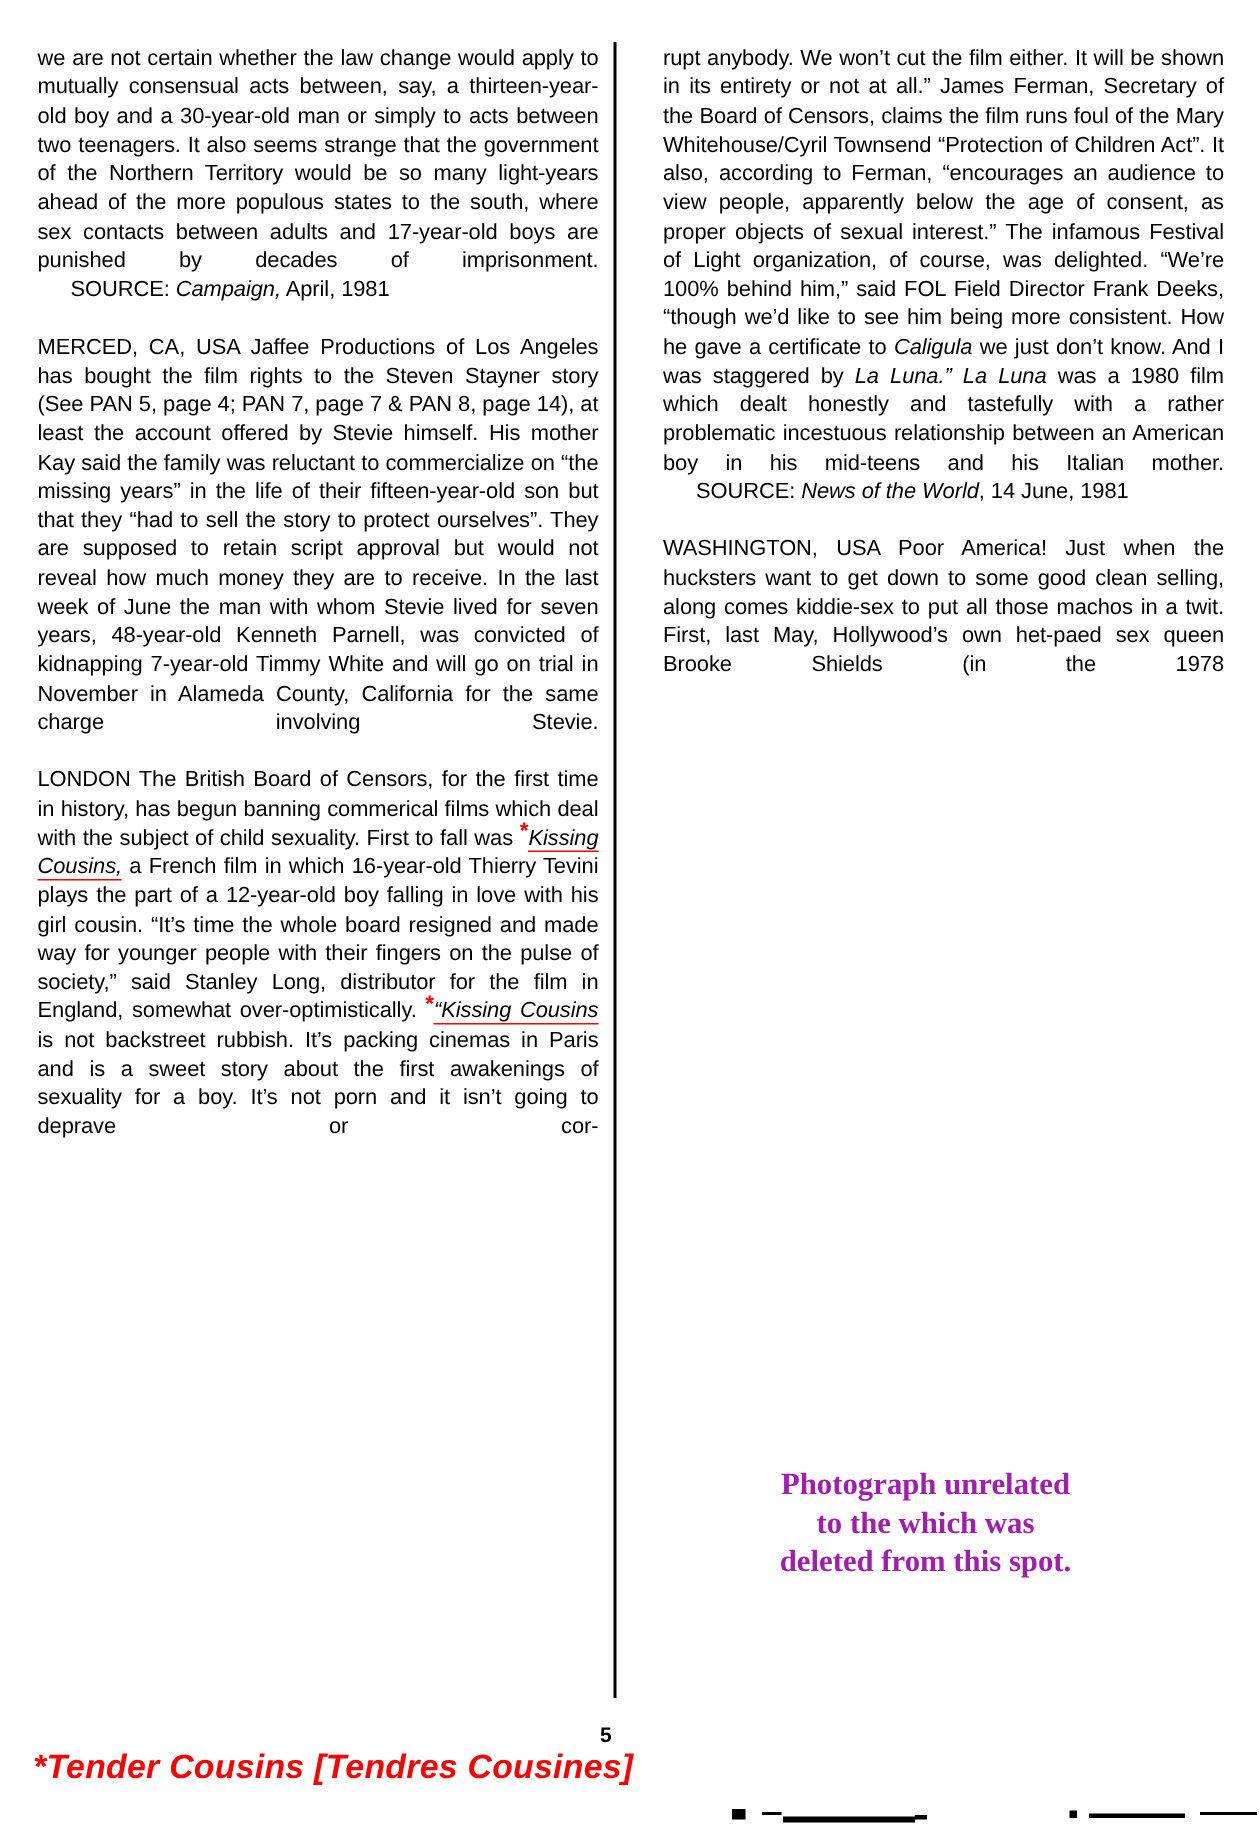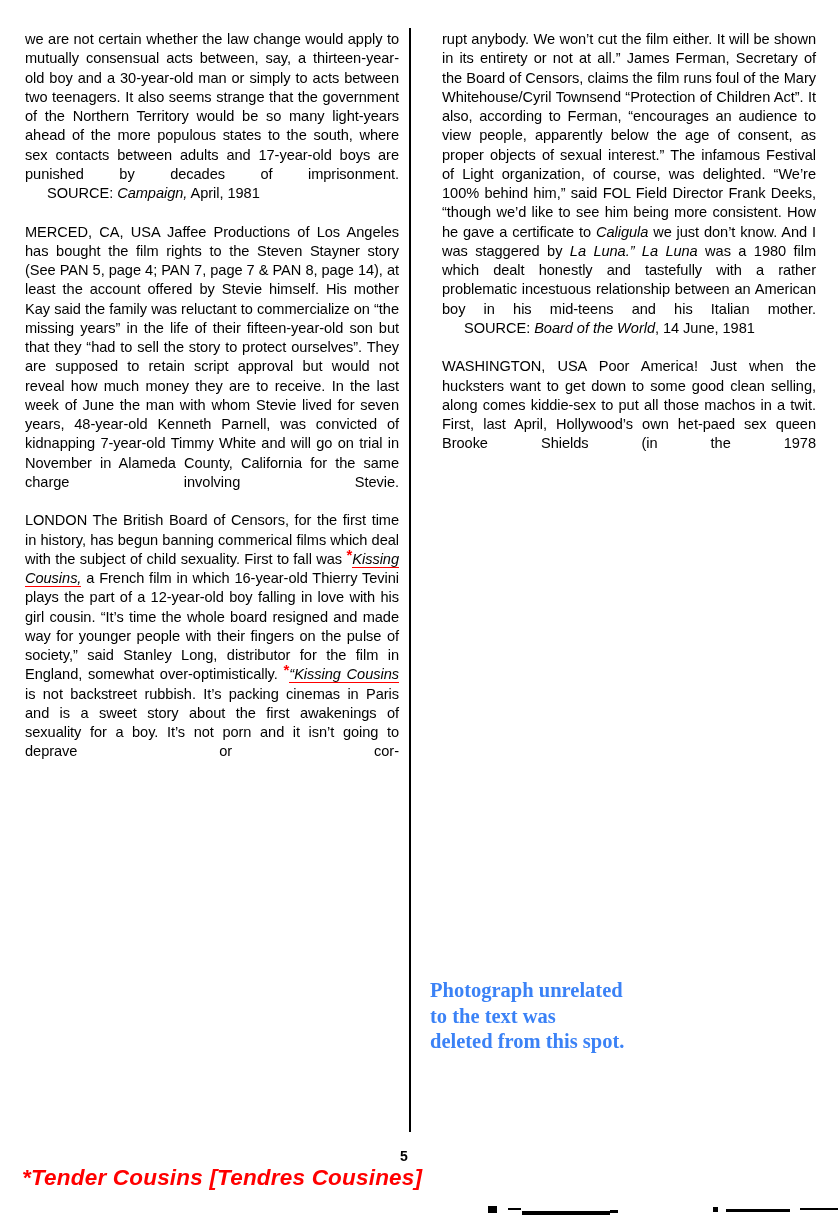"Board of the World" i { text: Board -> News }
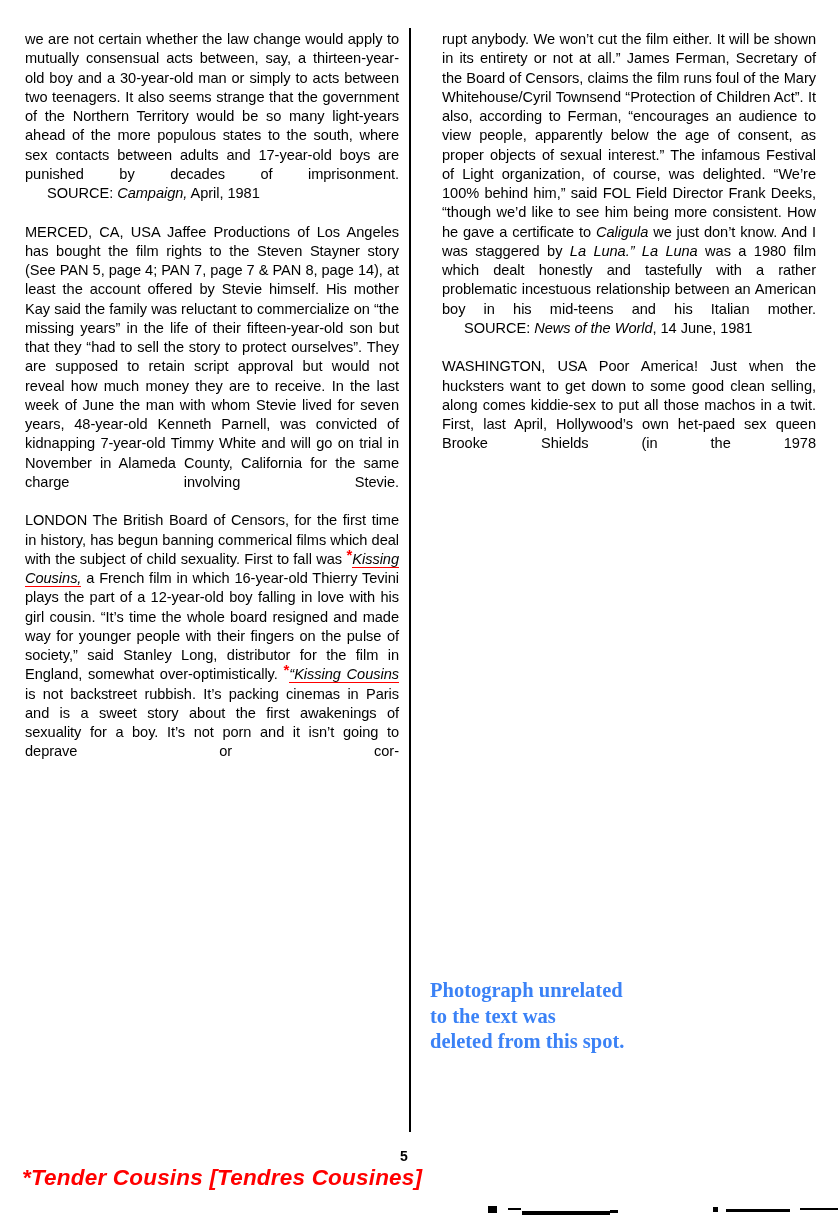"WASHINGTON, USA Poor America! Just" p.para { text: April -> May }
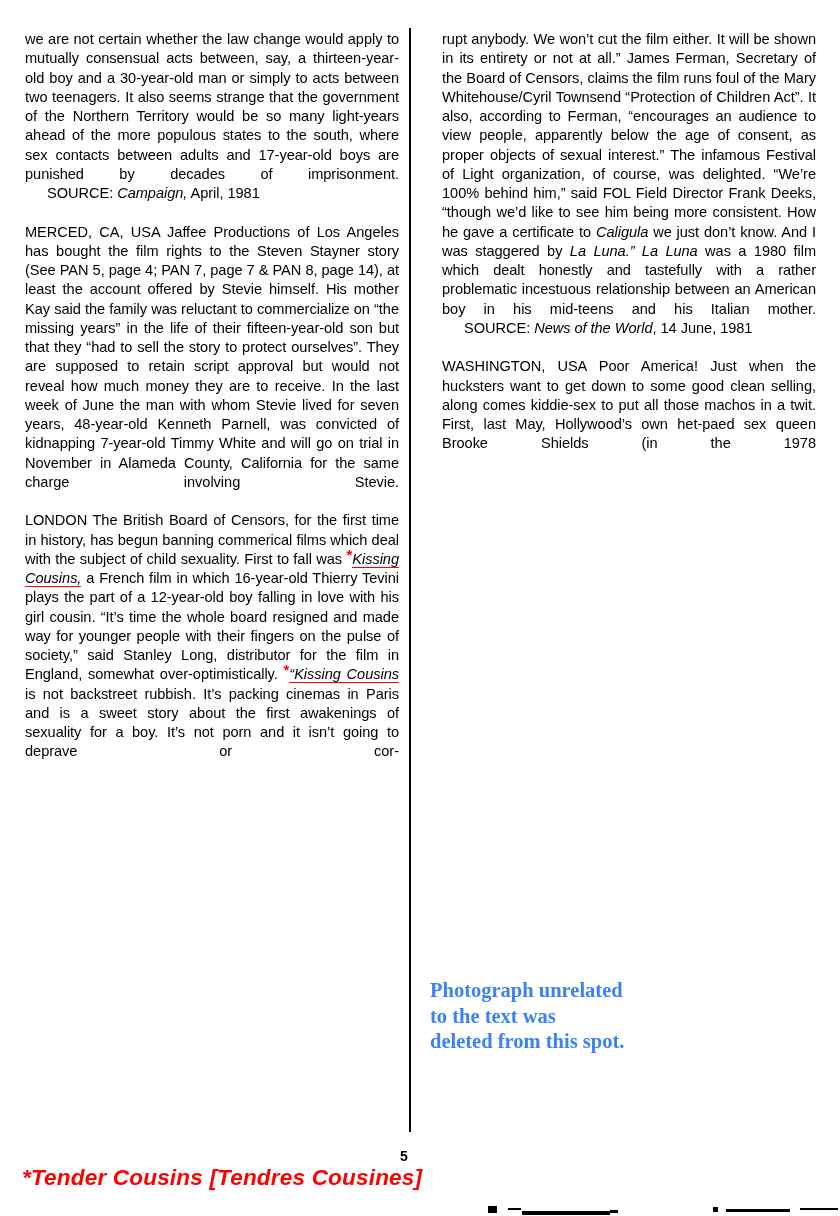"Photograph unrelated" .photo-note { color: #3b82f6 -> #a21caf; text-align: left -> center }
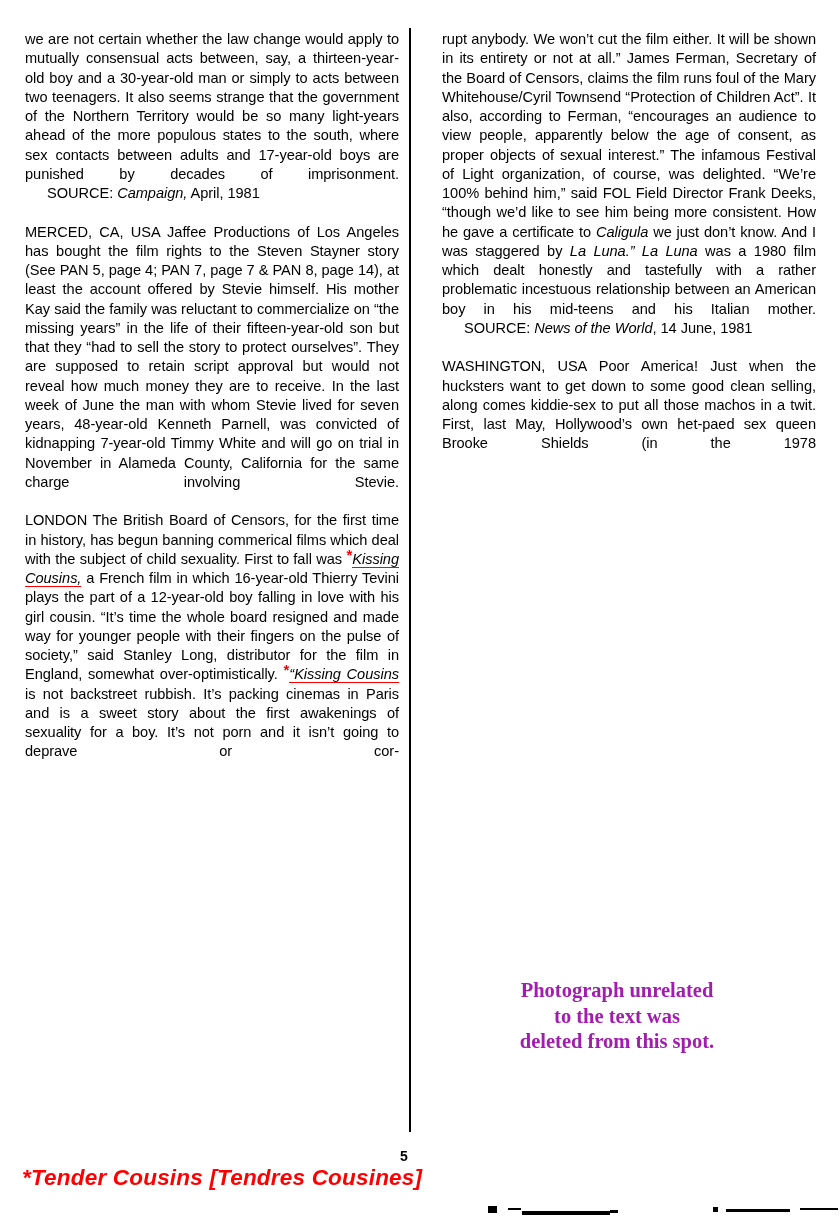"to the text was" span { text: text -> which }
